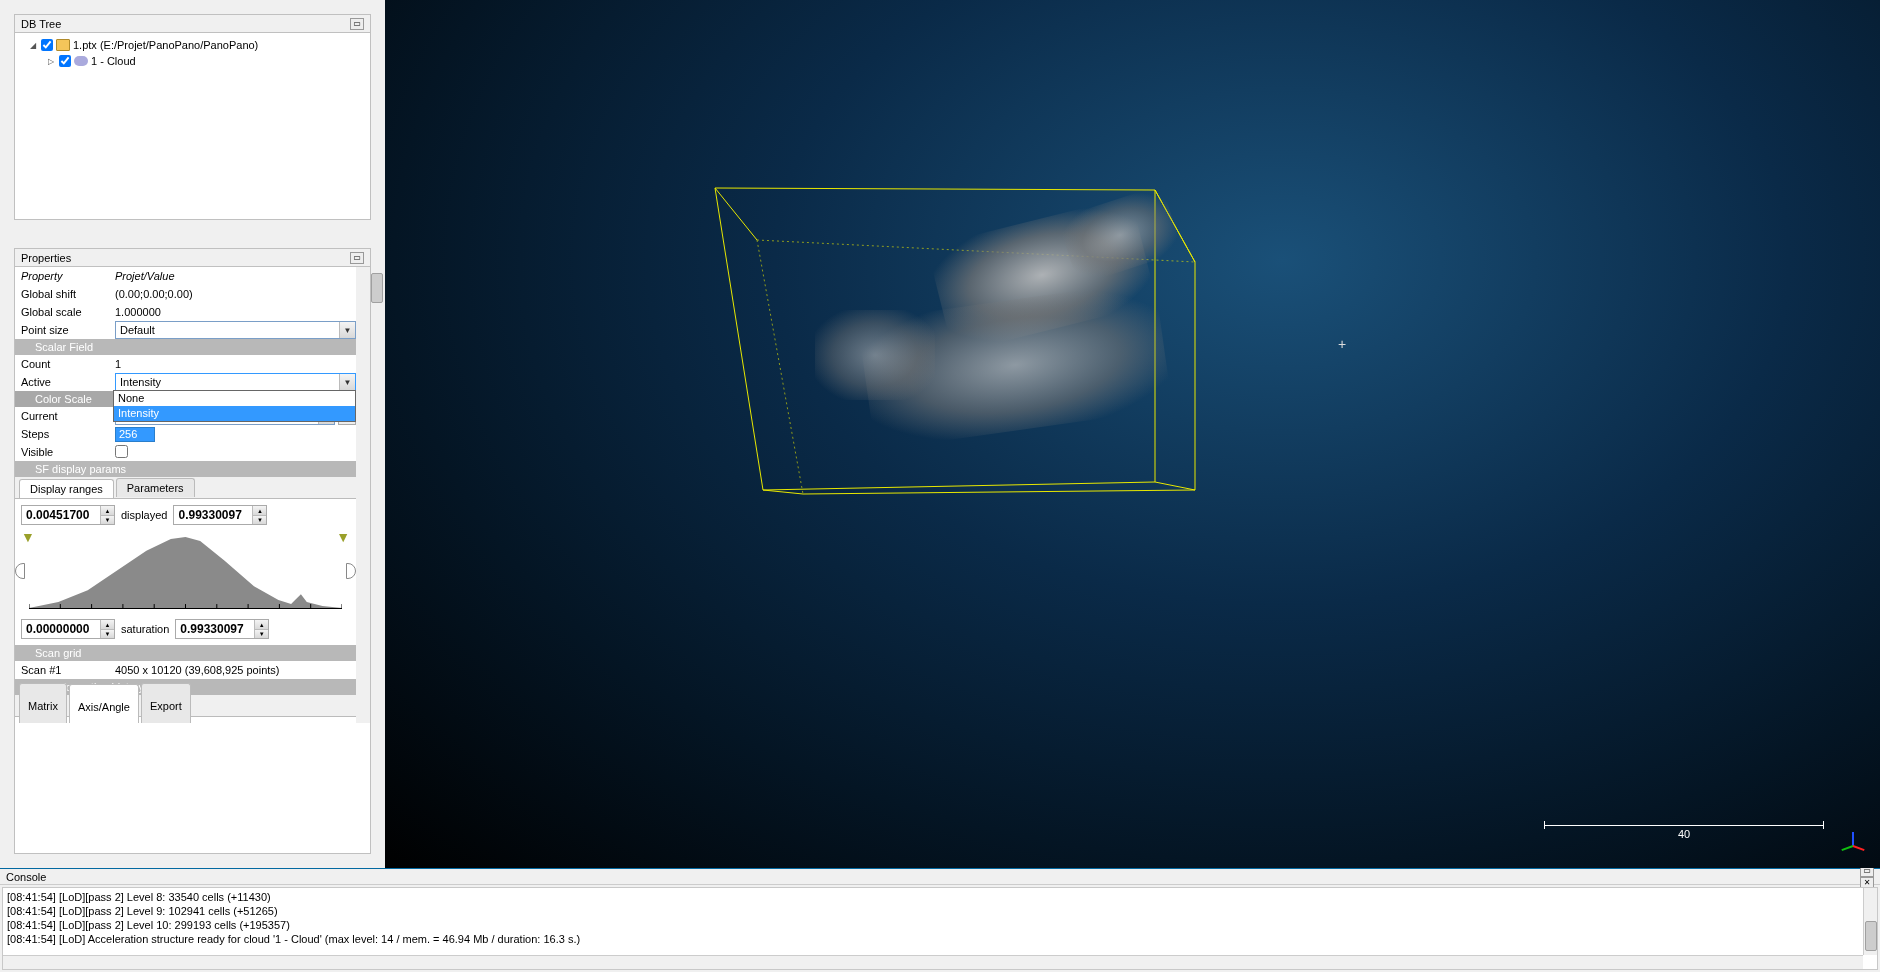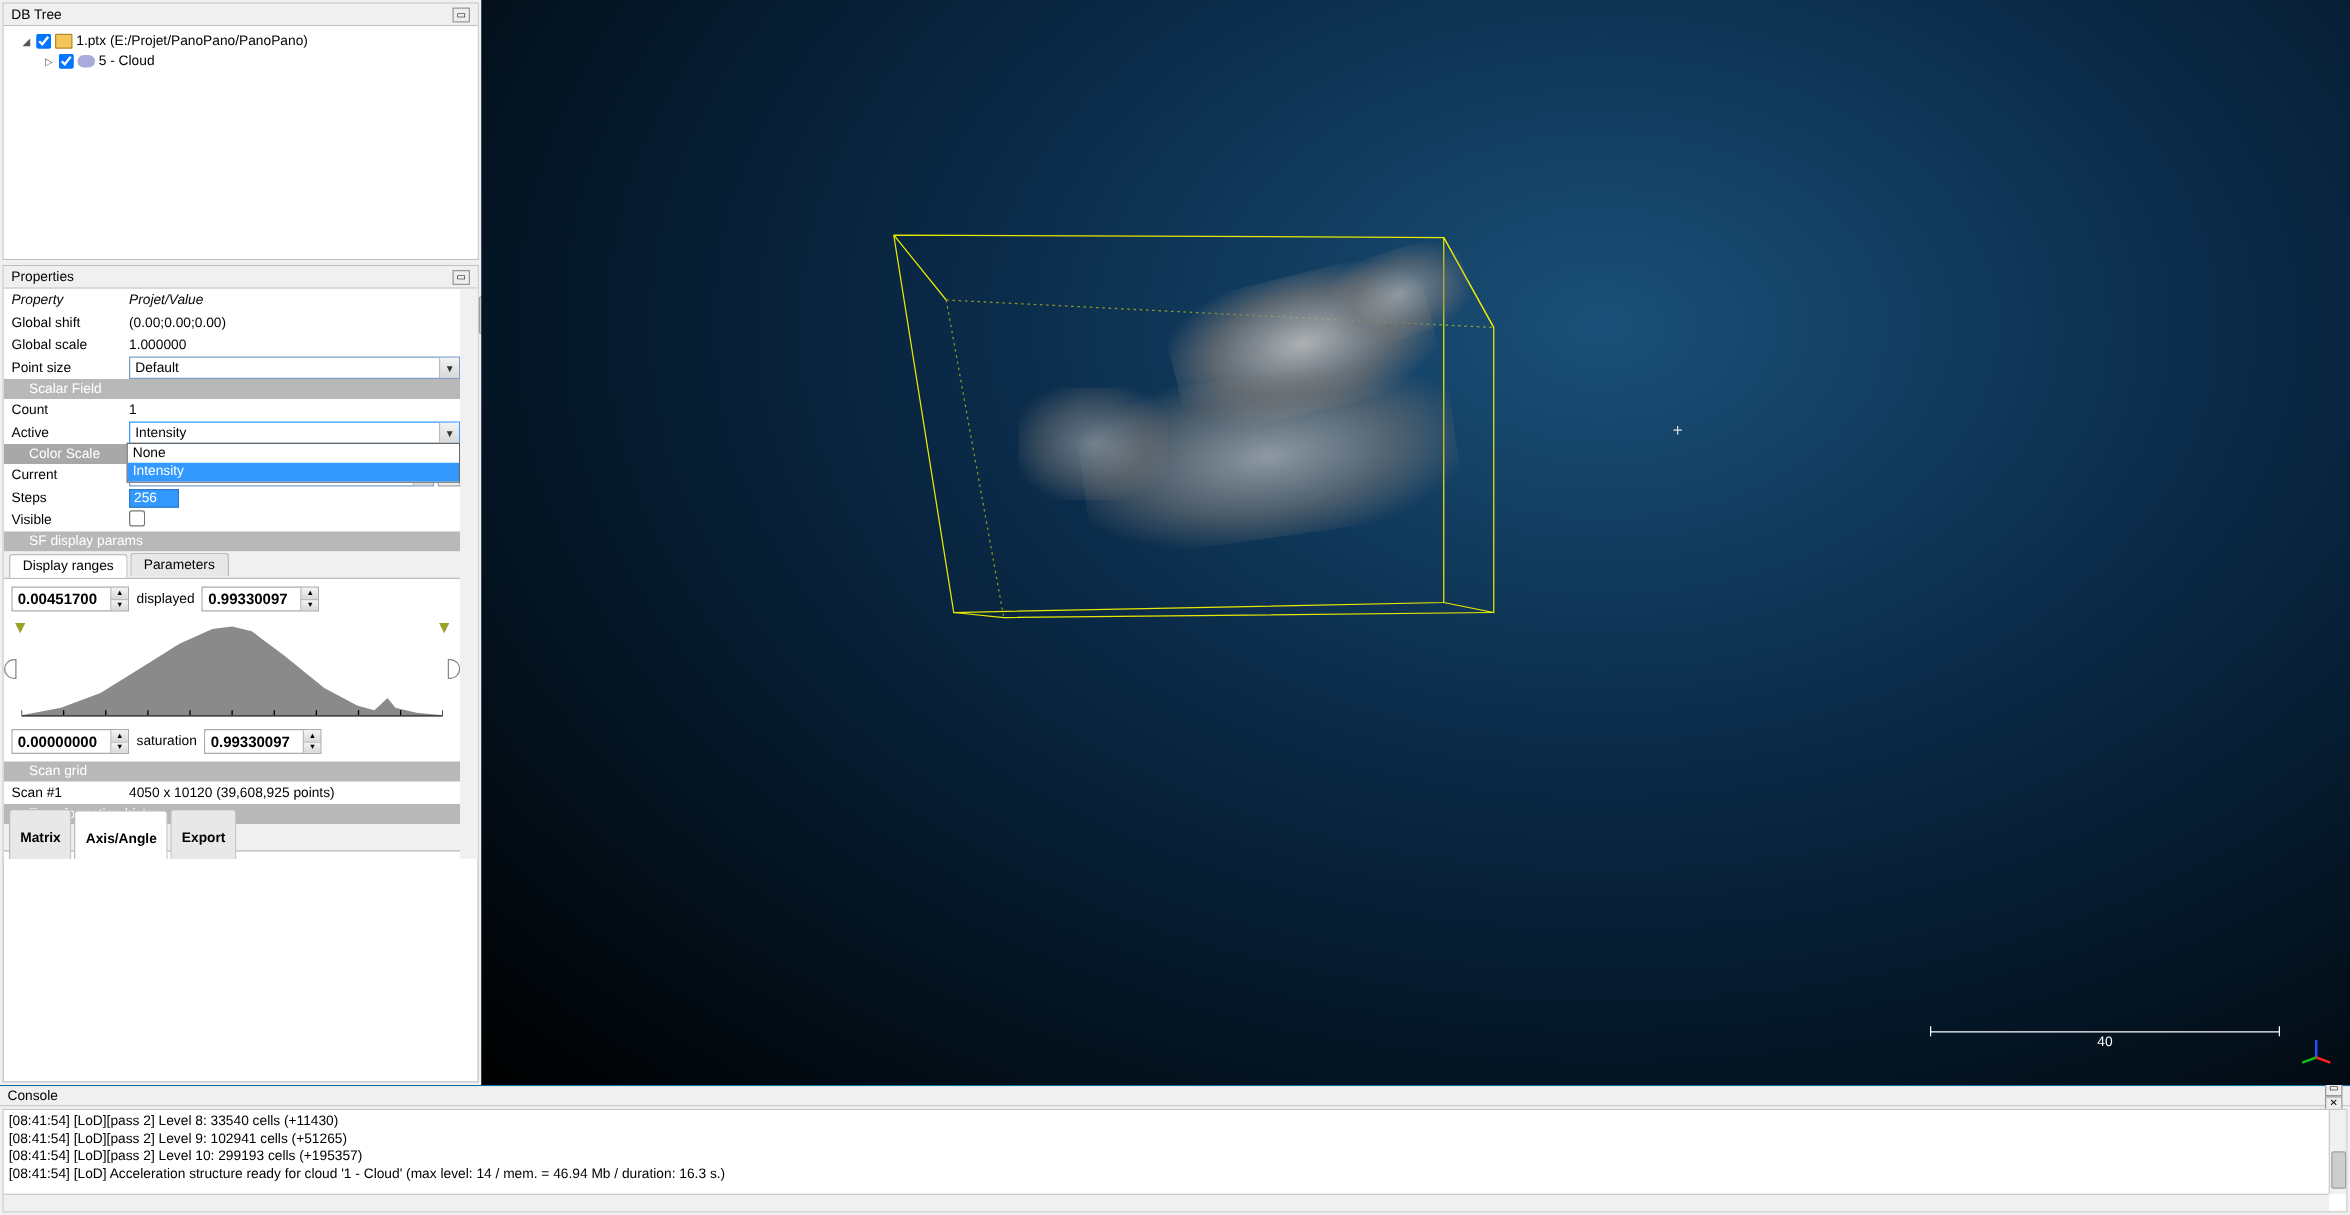"DB Tree" .panel { margin: 2px -> 14px }
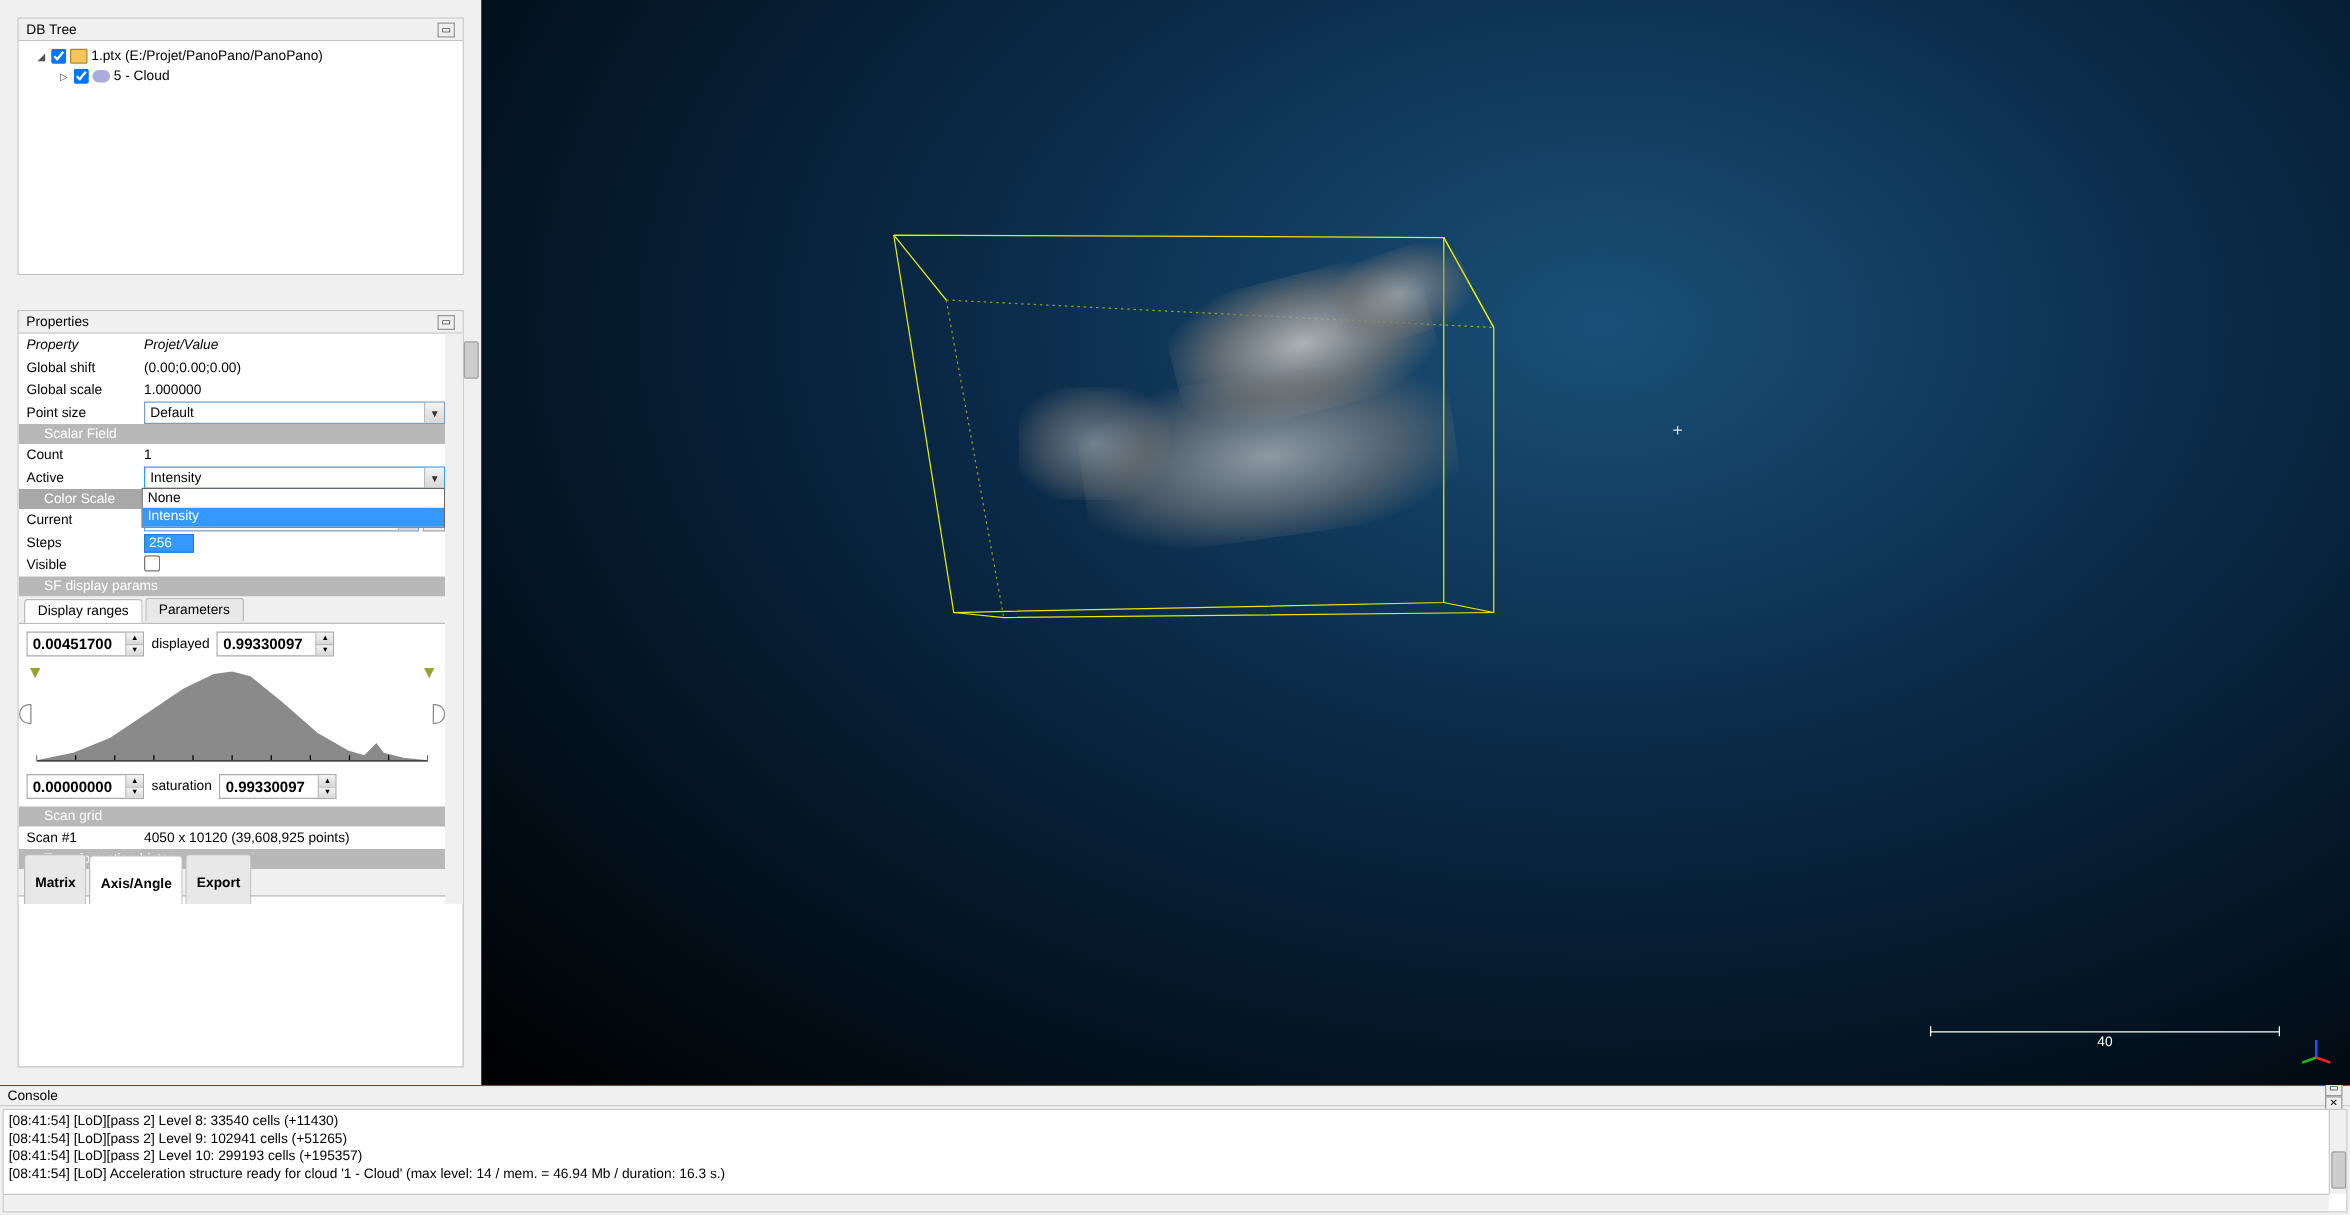"5 - Cloud" span { text: 5 -> 1 }
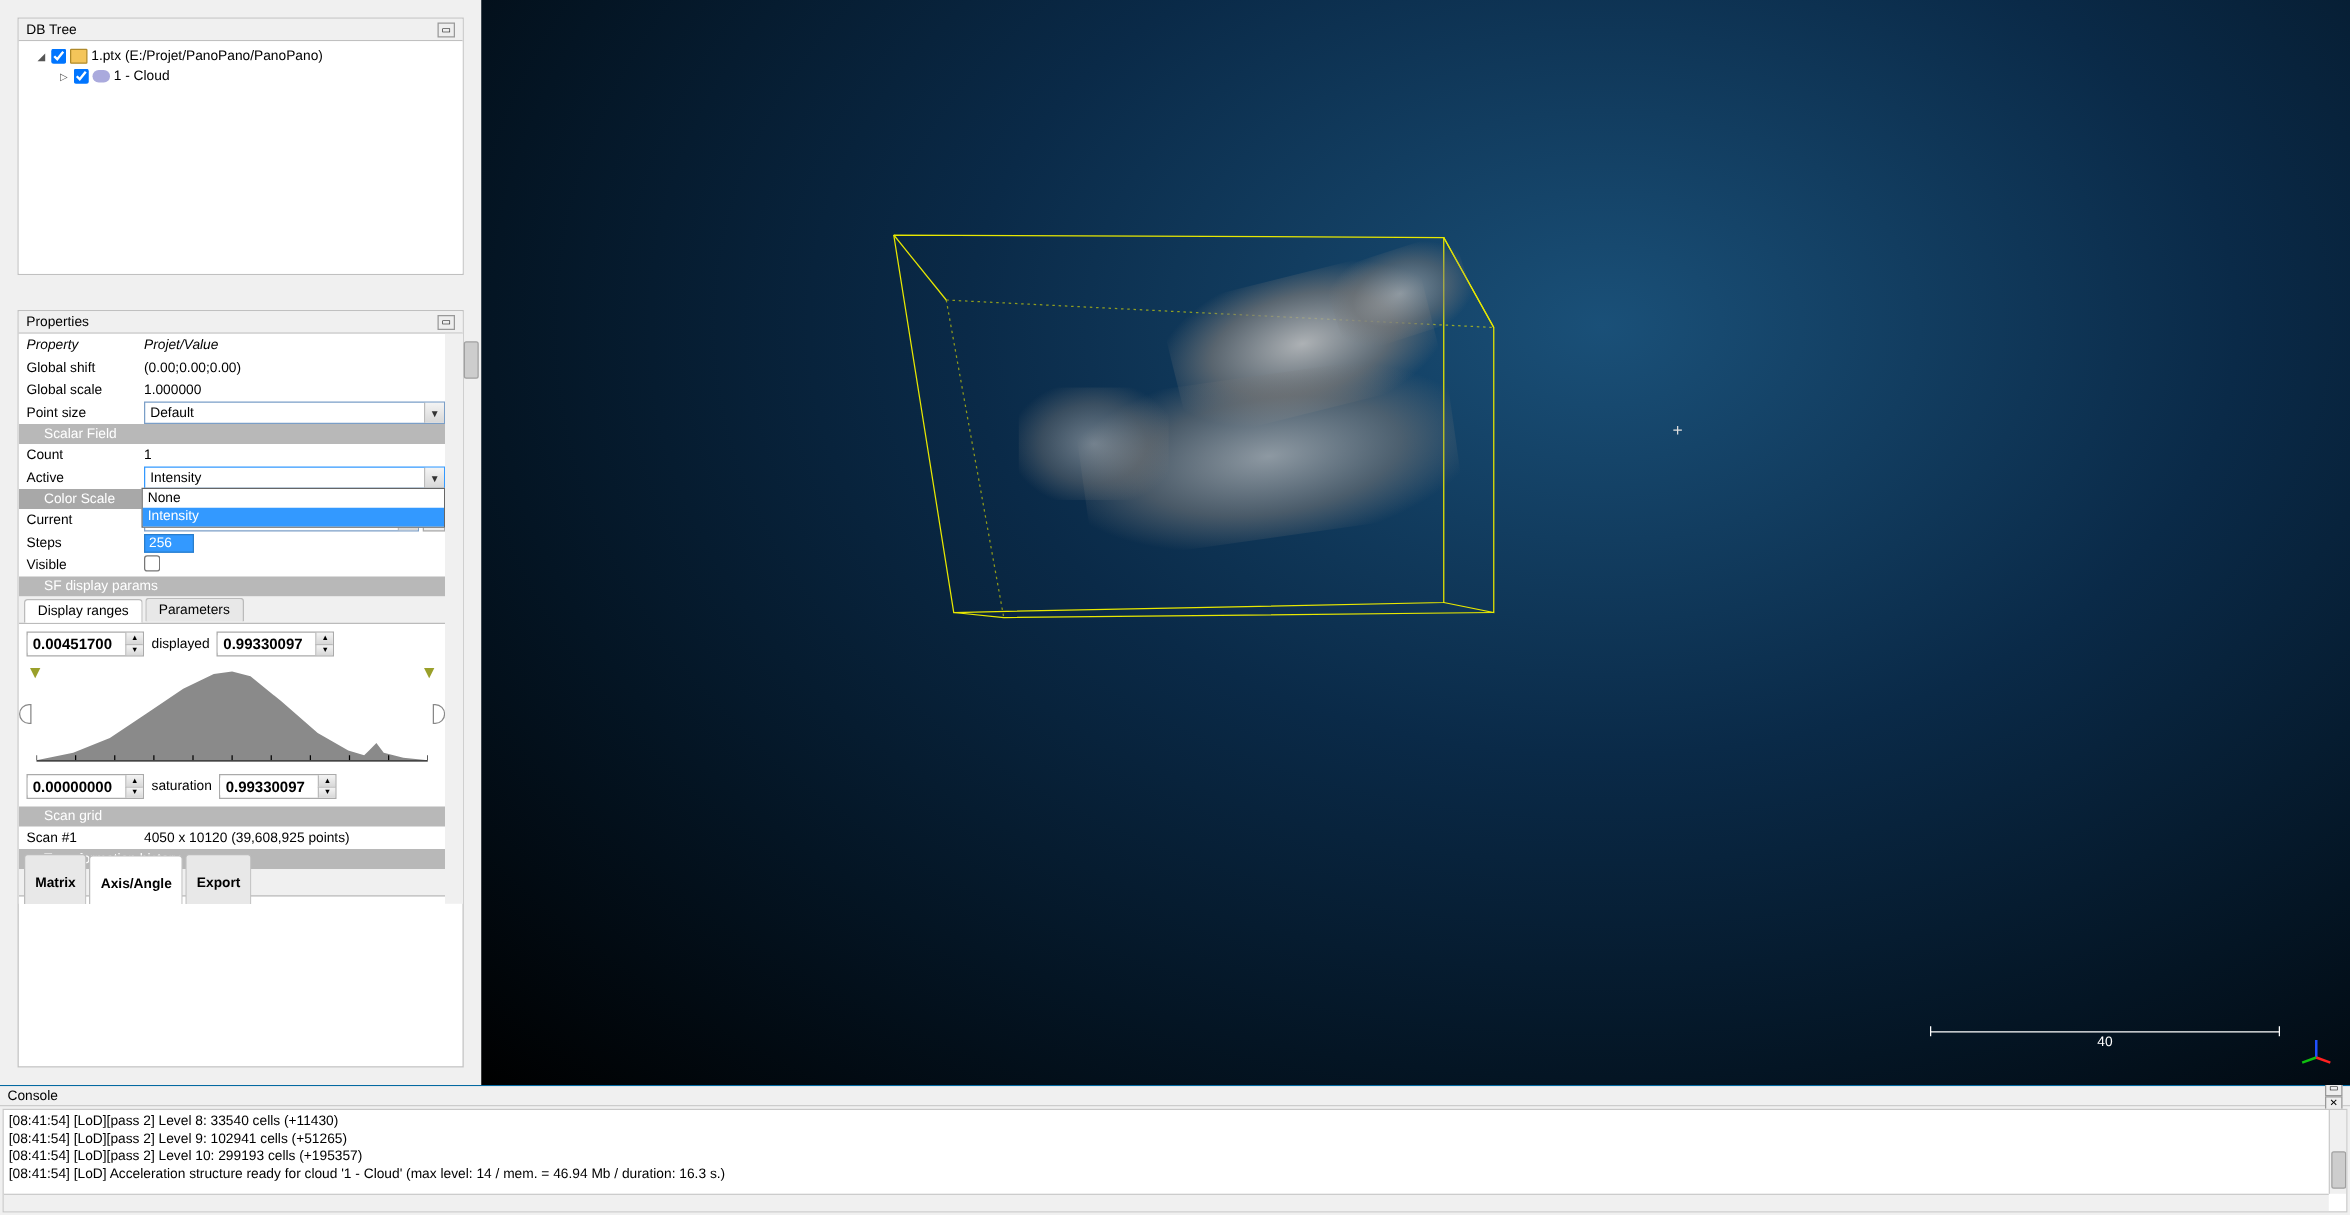"Matrix" .transform-tabs .tab { font-weight: bold -> none }
